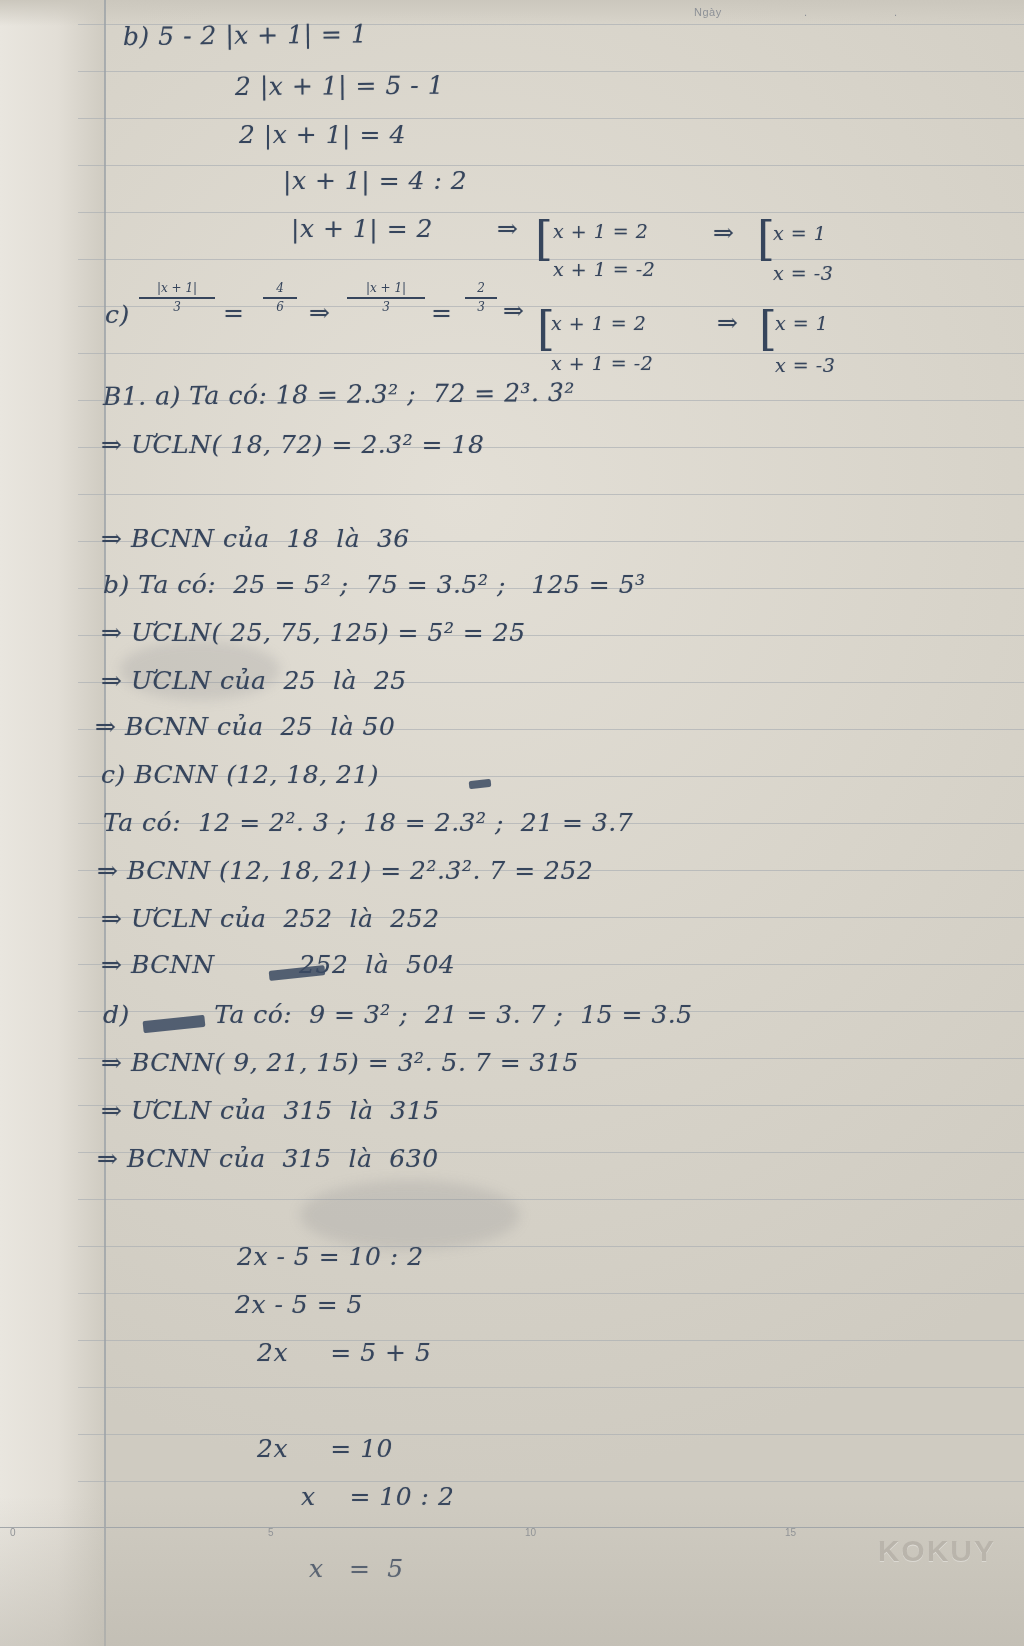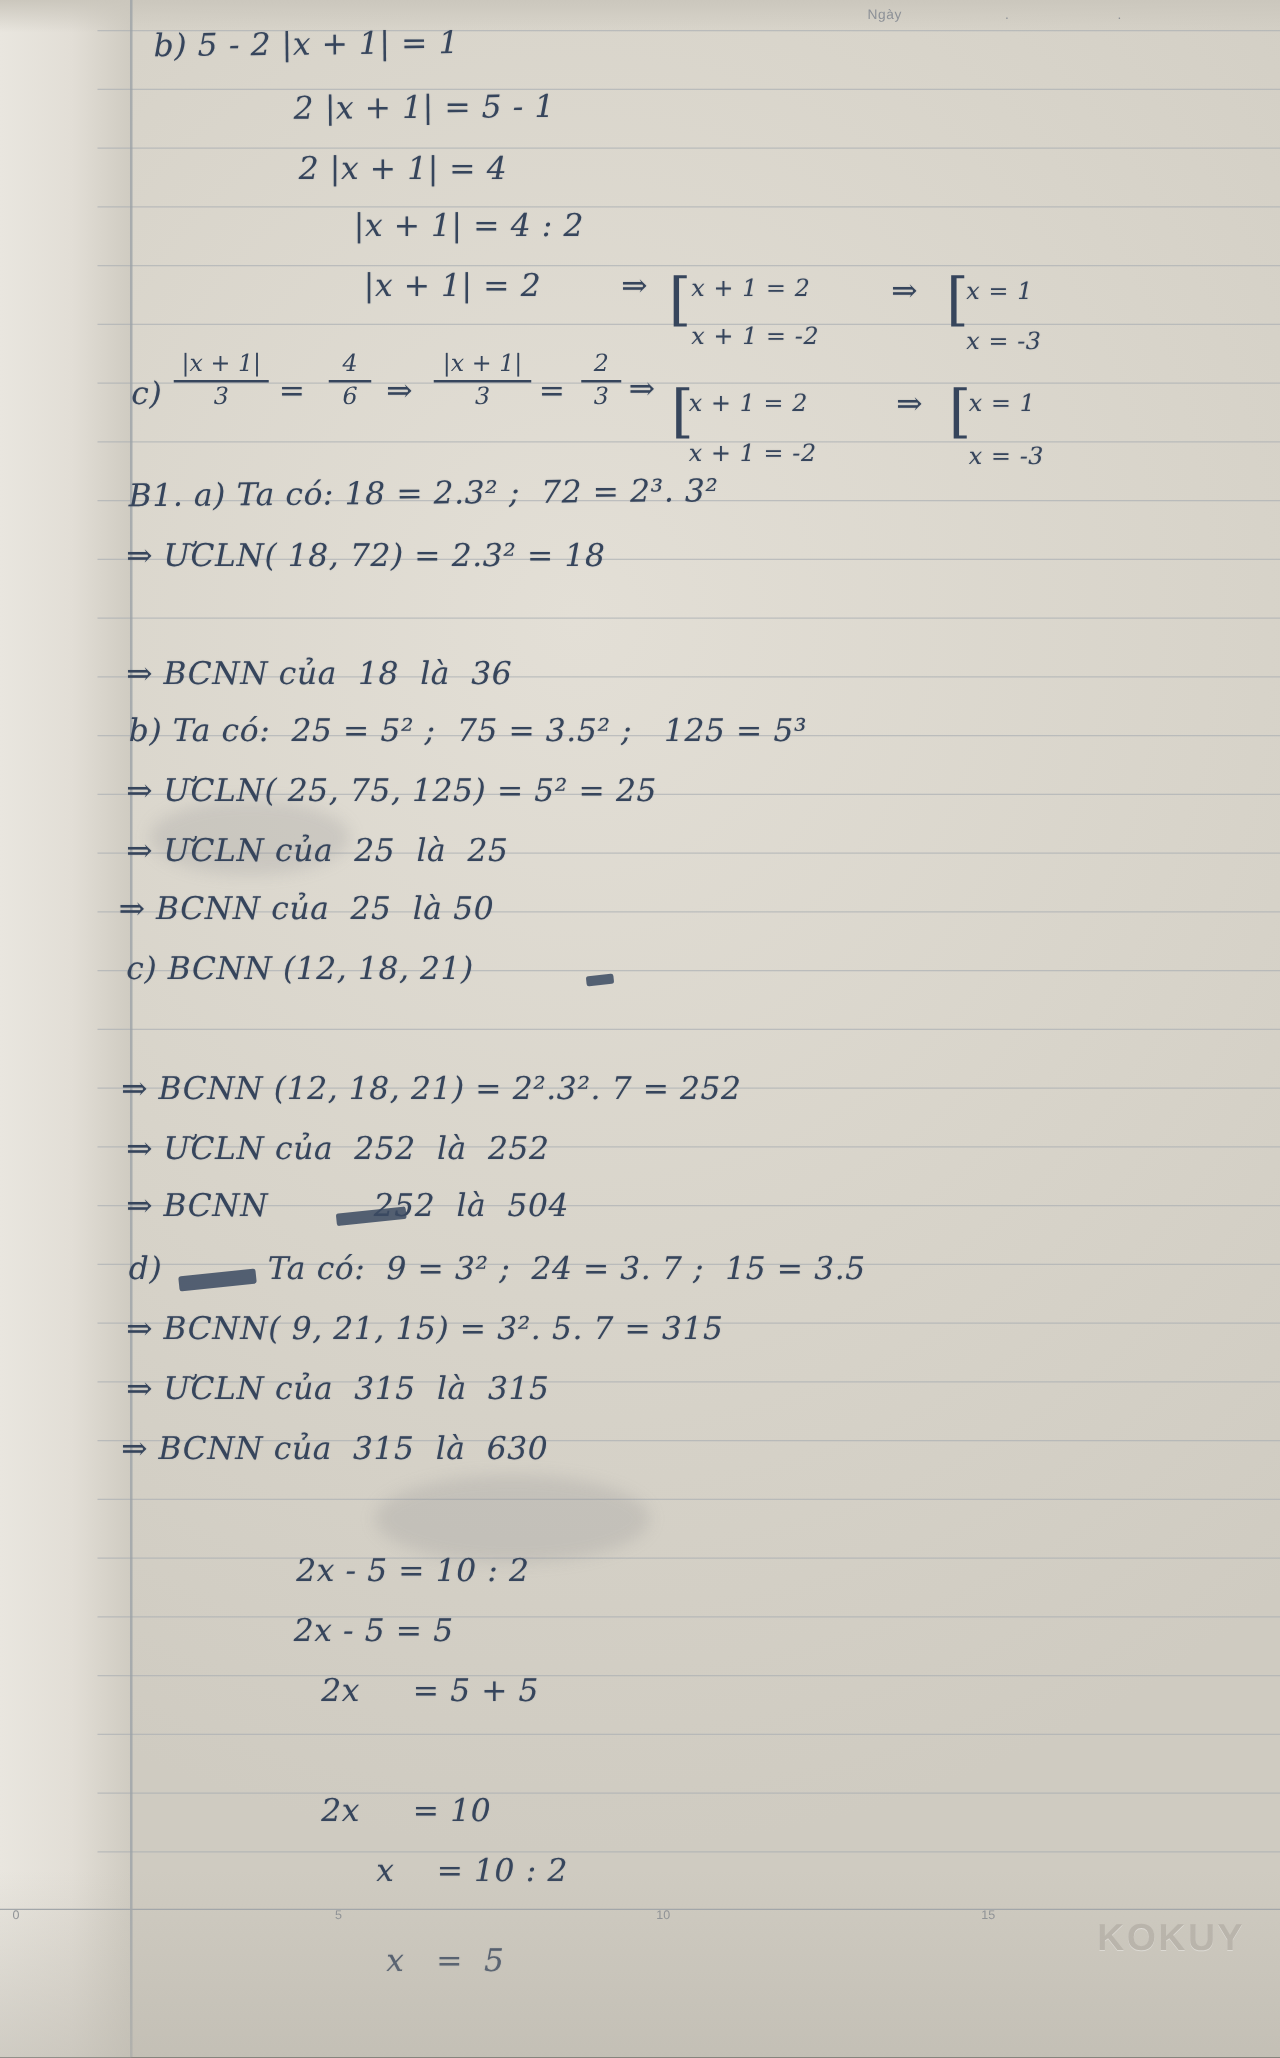"|x + 1|" .frac { font-size: 19px -> 12px }
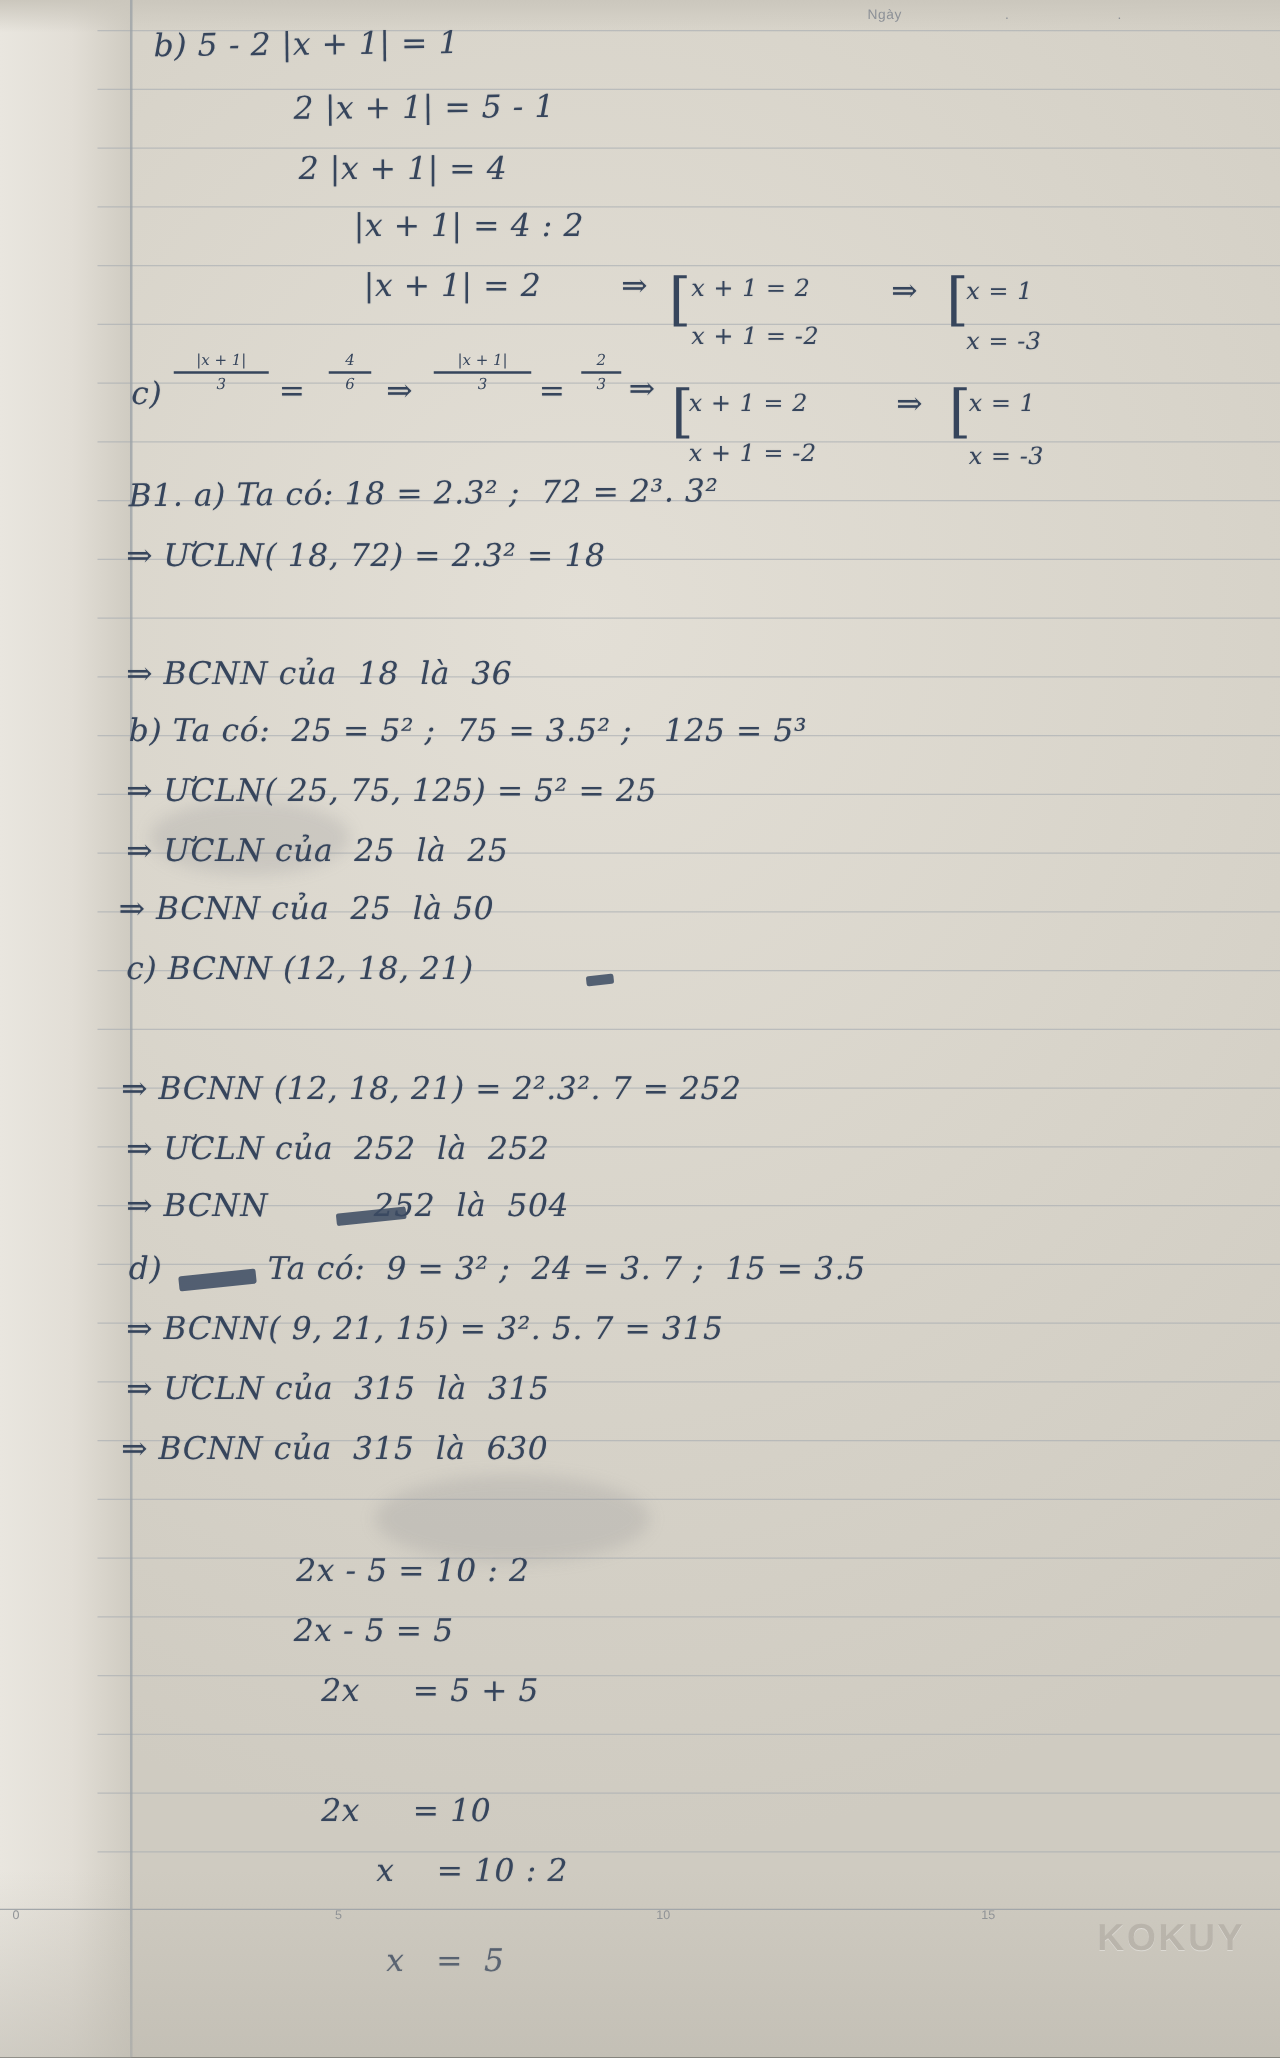"Ta có: 12 = 2²." span.hw { html: none -> <span>Ta có: 12 = 2². 3 ; 18 = 2.3² ; 21 = 3.7</span> }
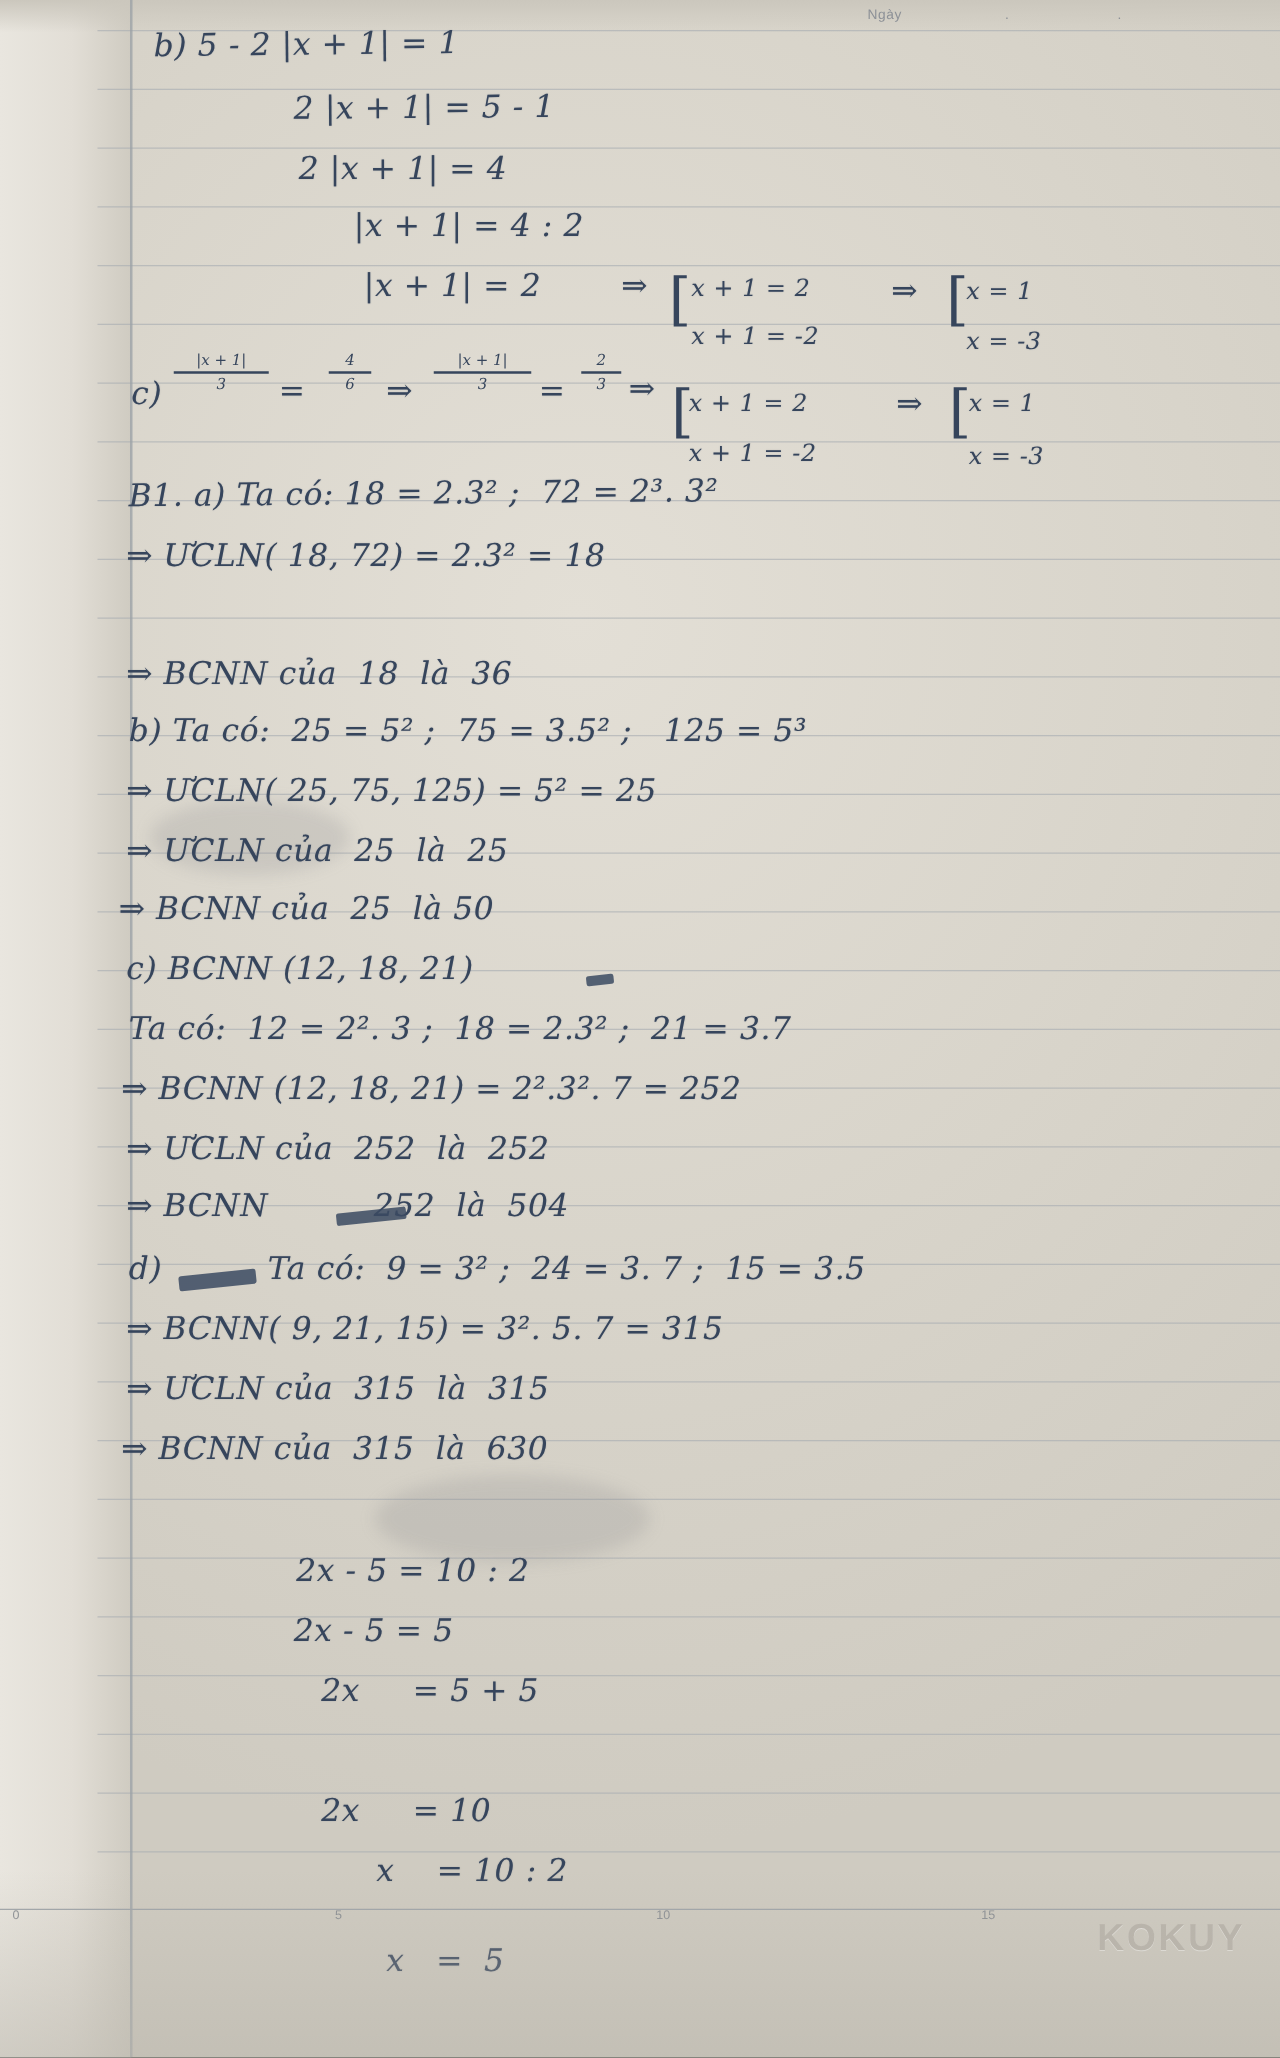"d) Ta có: 9 =" span.hw { text: 24 -> 21 }
